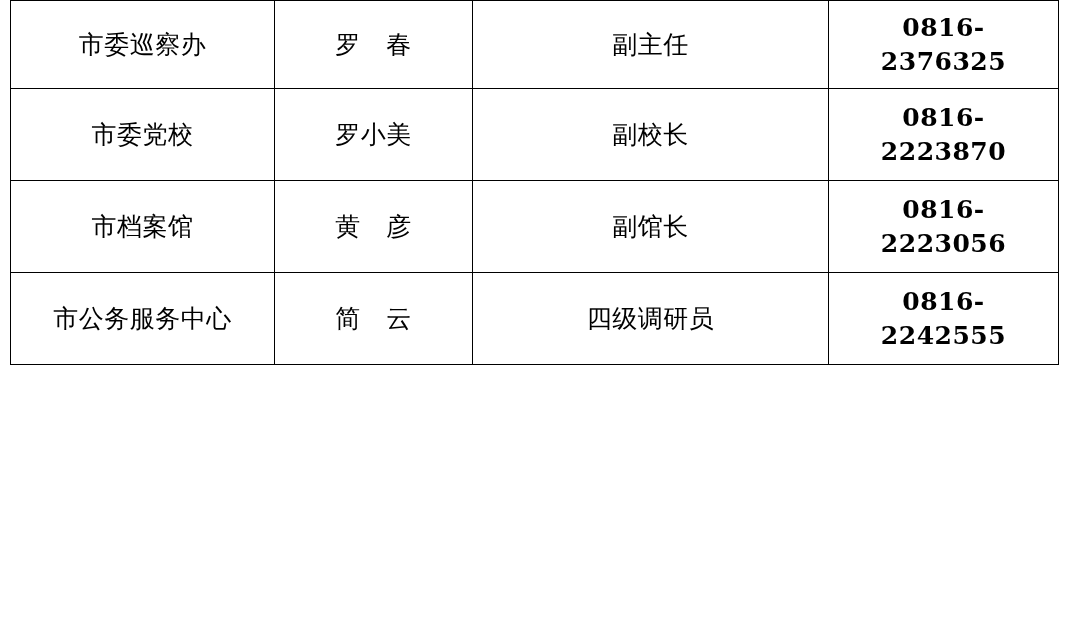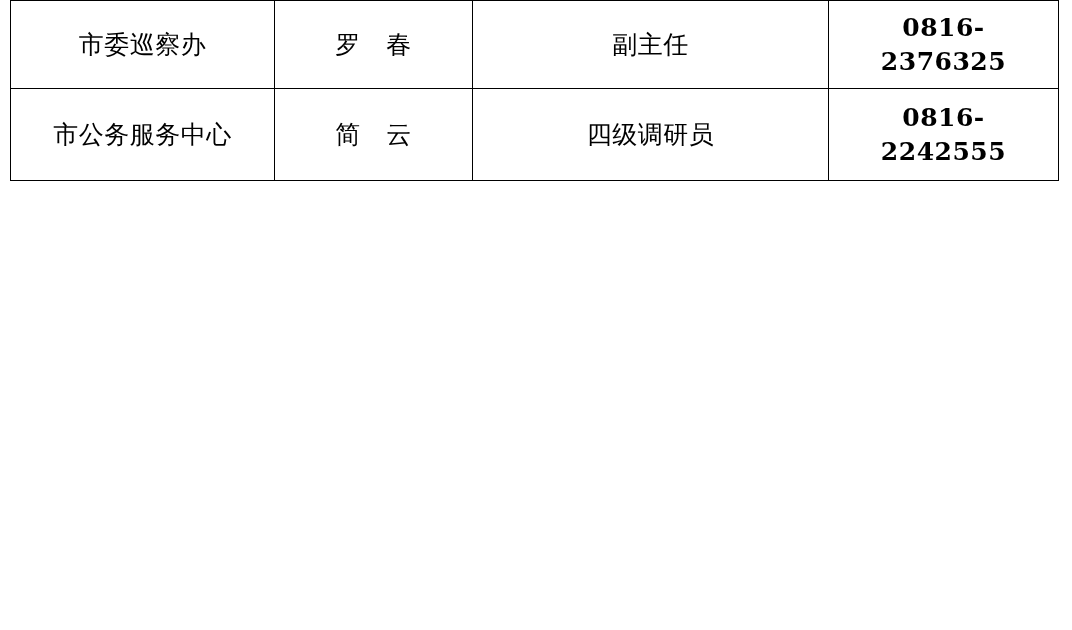"市委党校" tr.r-h4 { html: none -> <tr> <td>市委党校</td> <td>罗小美</td> <td>副校长</td> <td>0816-2223870</td> </tr> }
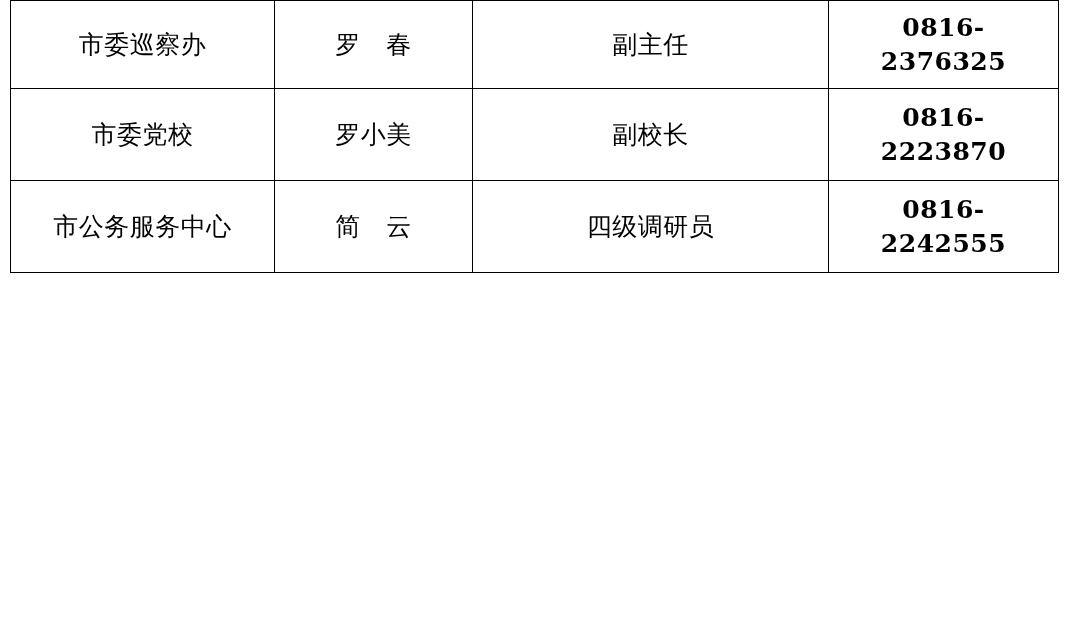"市档案馆" tr.r-h5 { html: none -> <tr> <td>市档案馆</td> <td>黄 彦</td> <td>副馆长</td> <td>0816-2223056</td> </tr> }
